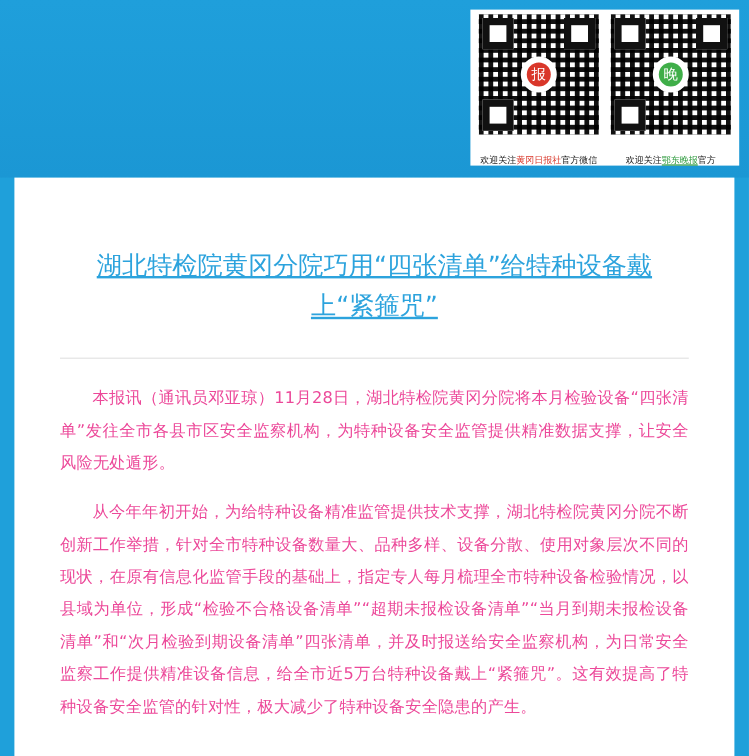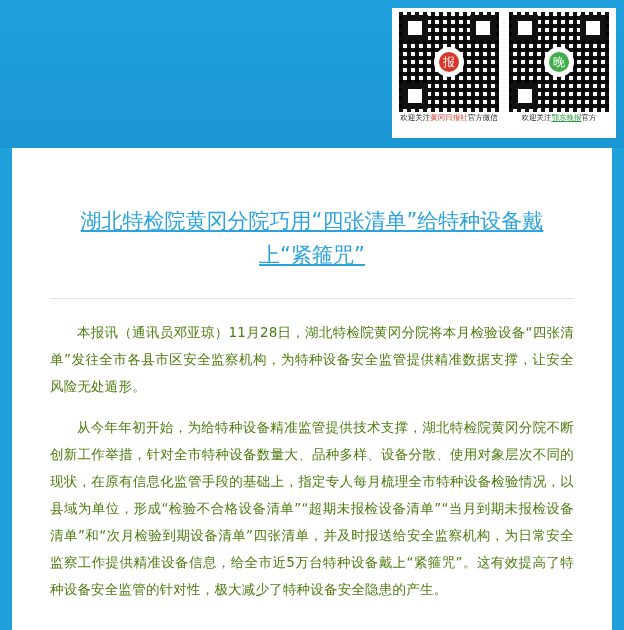"欢迎关注黄冈日报社官方微信" .qr-caption { margin-top: 1px -> 17px }
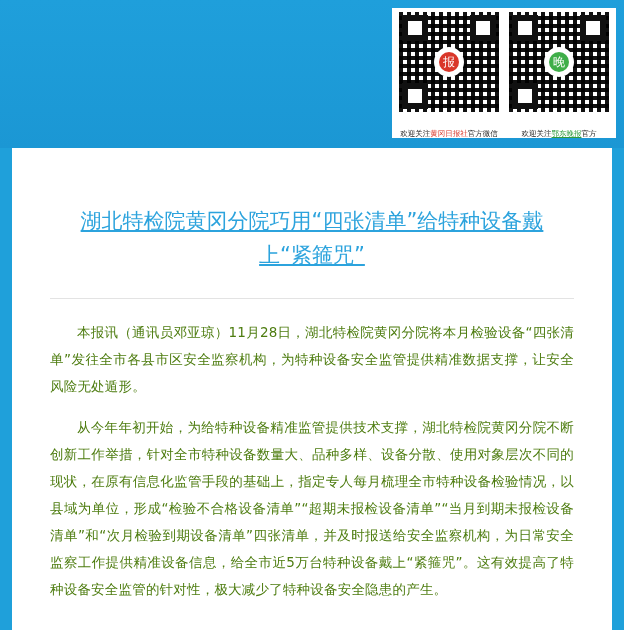"本报讯（通讯员邓亚琼）11月28日，湖北特检院黄冈分院将本月检验设备“四张清单”" .body-text { color: #4d7c0f -> #ec4899 }
